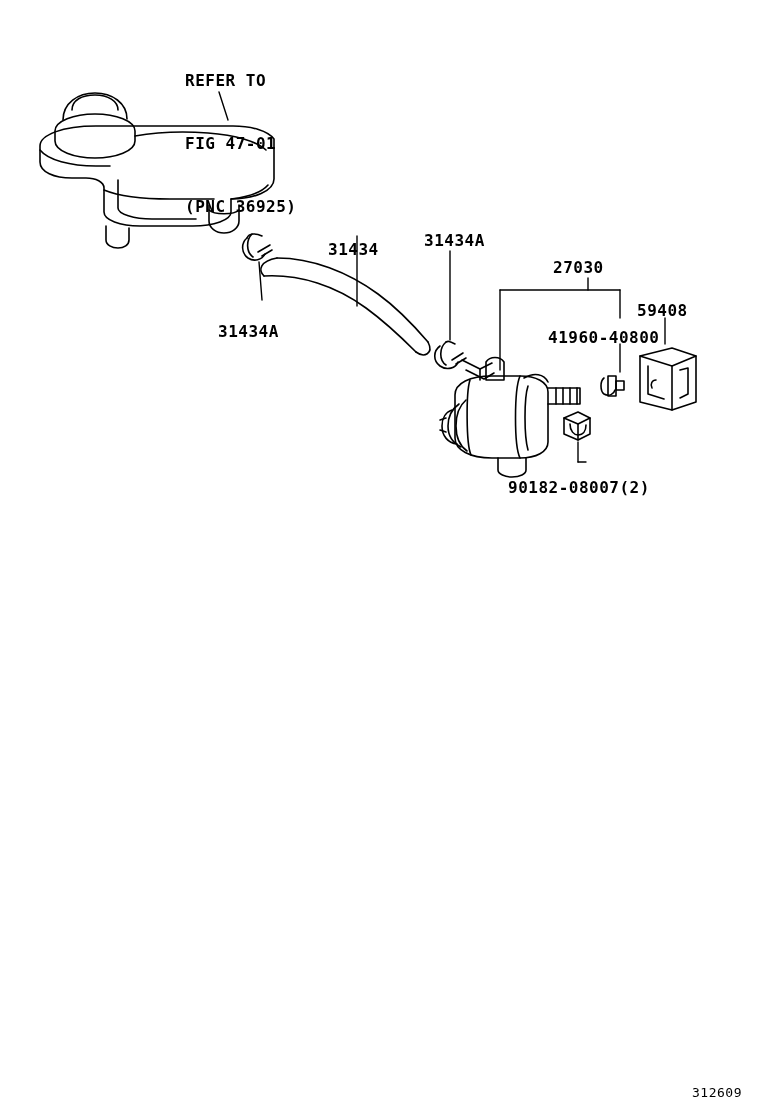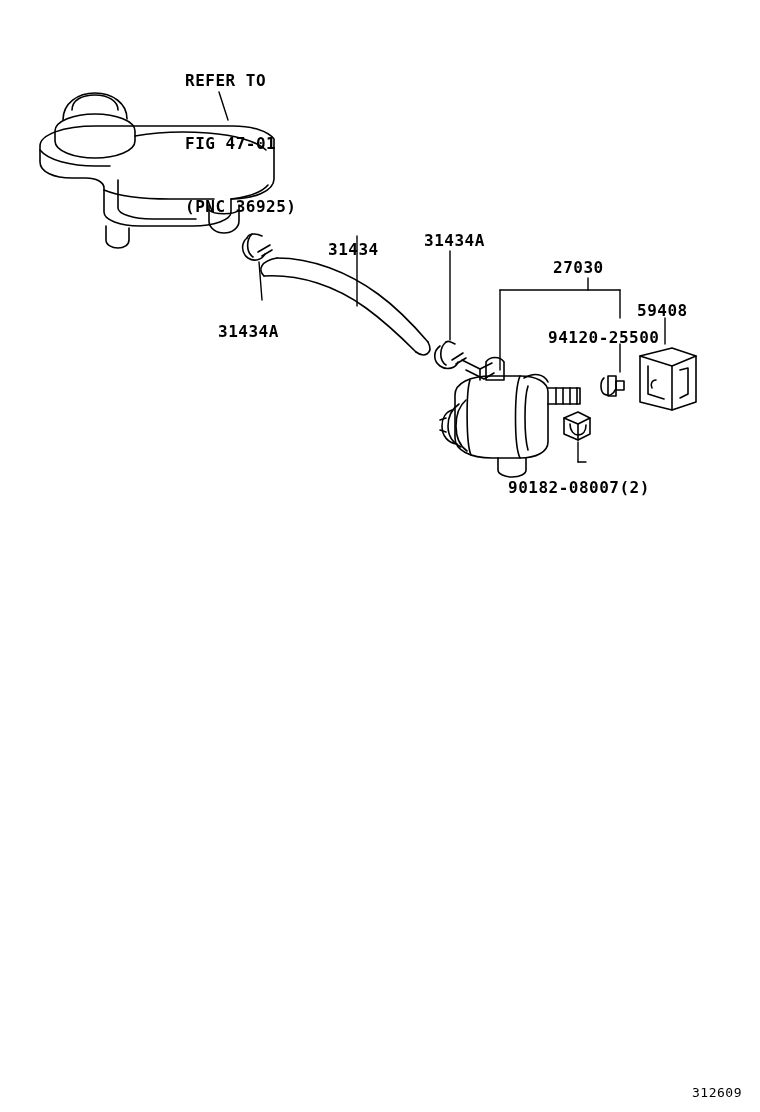"94120-25500" div.label { text: 94120-25500 -> 41960-40800 }
